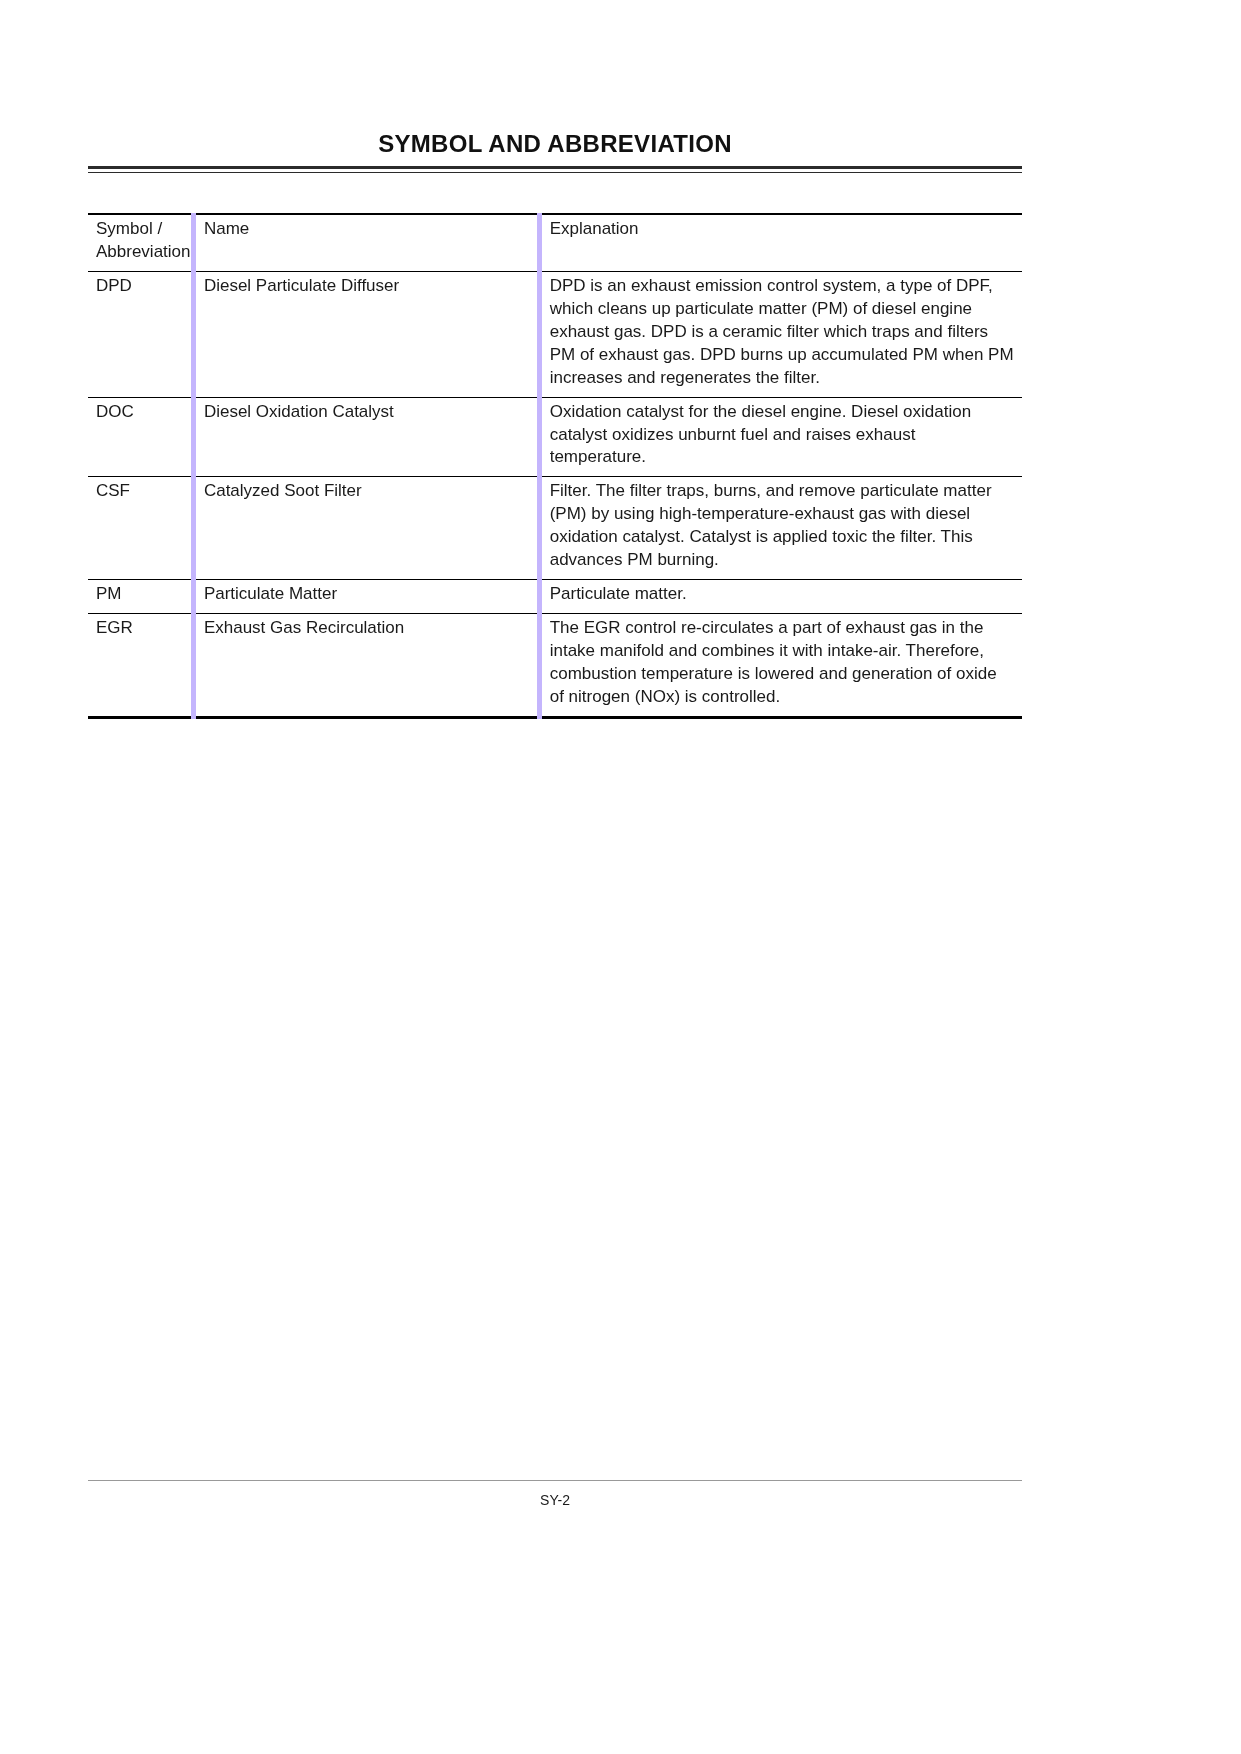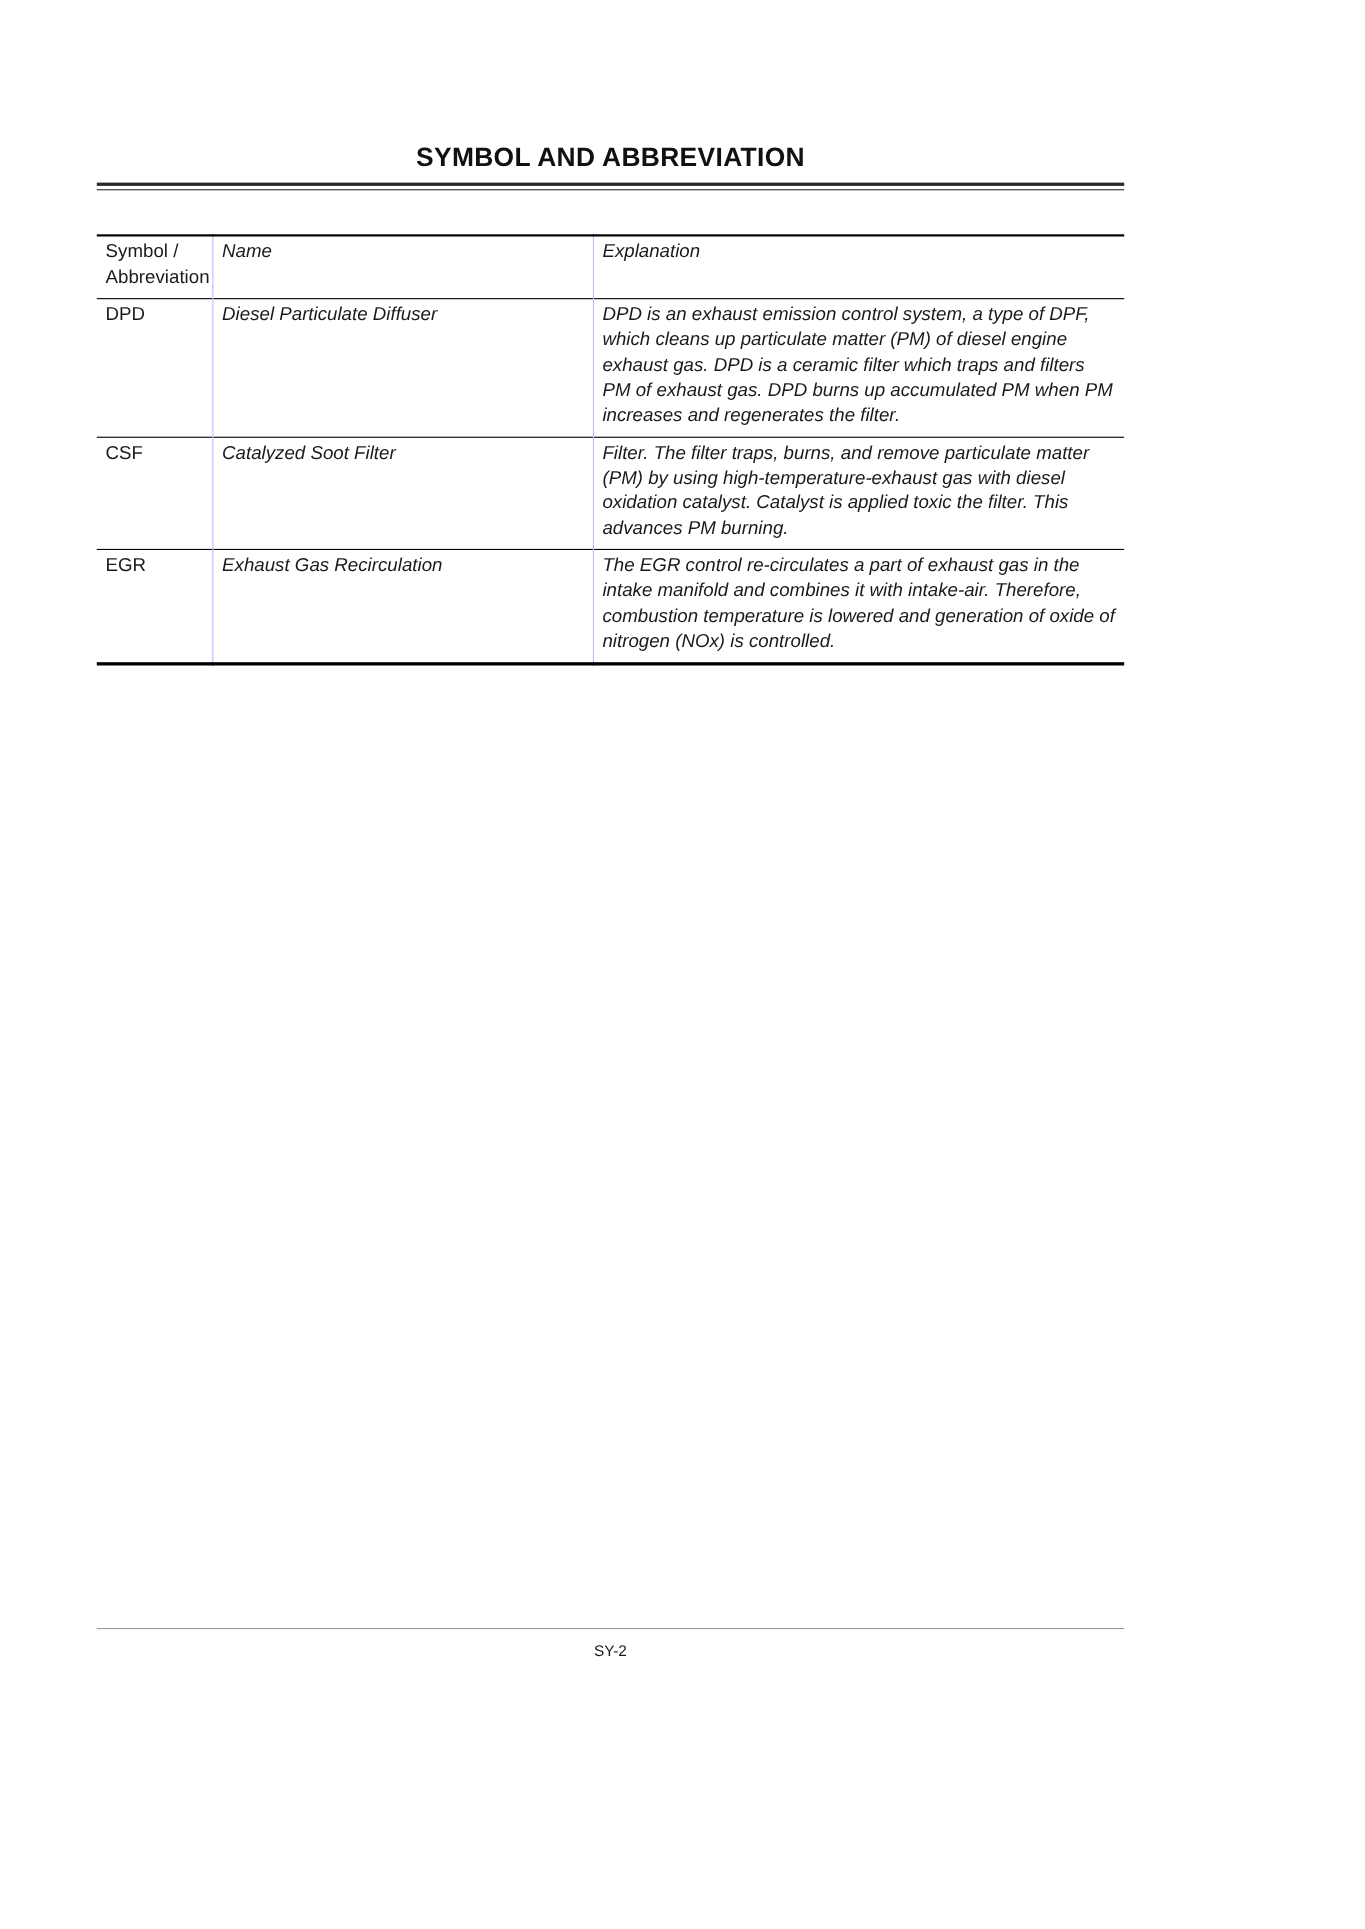"Name" table.abbrev-table td + td { border-left: 1px solid #c4b5fd -> 5px solid #c4b5fd; font-style: italic -> none }
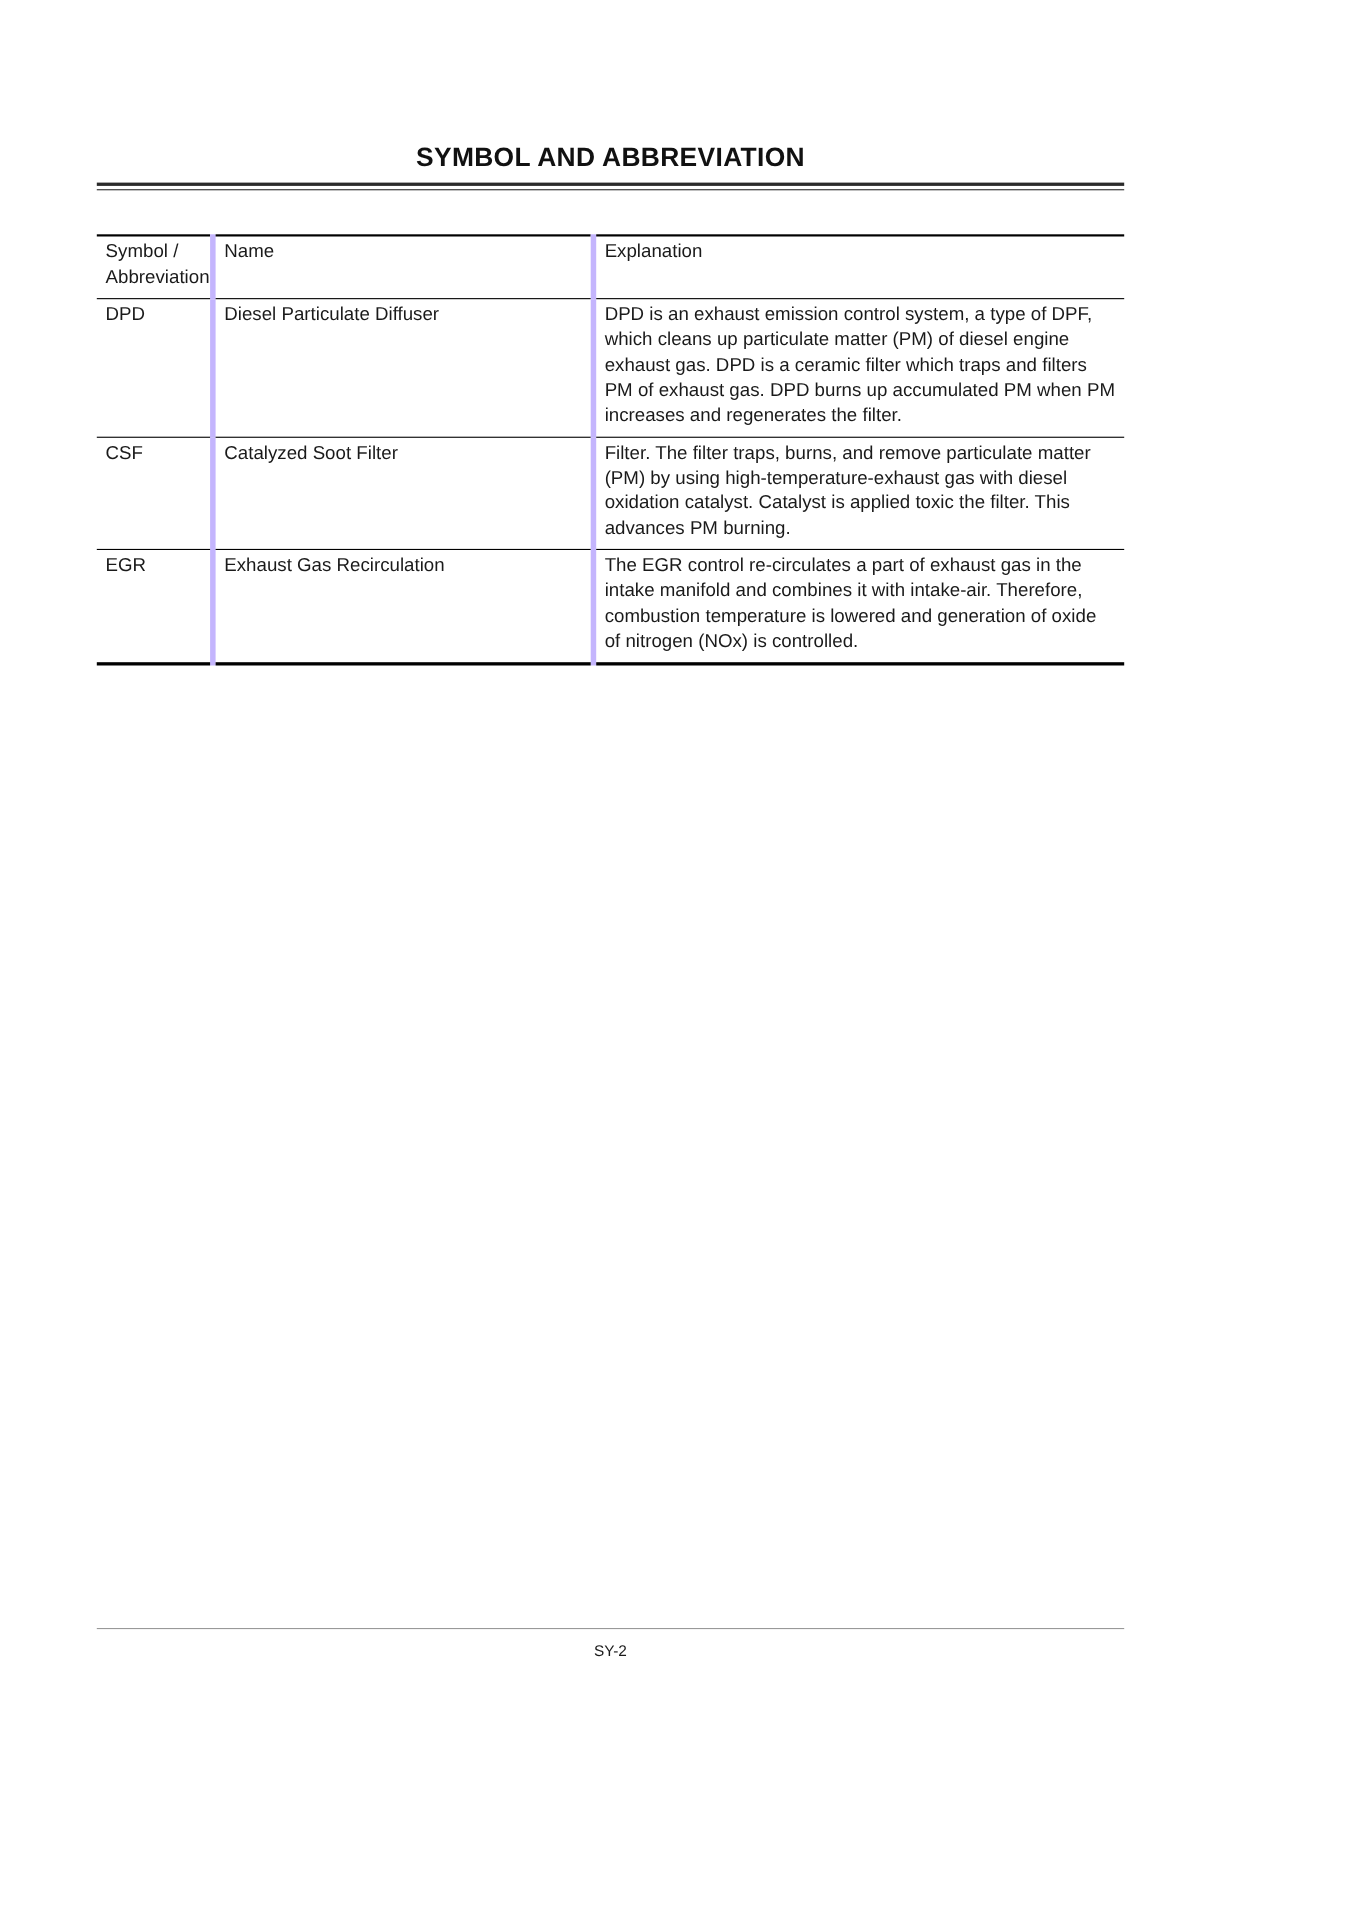"DOC" tr { html: none -> <tr> <td>DOC</td> <td>Diesel Oxidation Catalyst</td> <td>Oxidation catalyst for the diesel engine. Diesel oxidation catalyst oxidizes unburnt fuel and raises exhaust temperature.</td> </tr> }
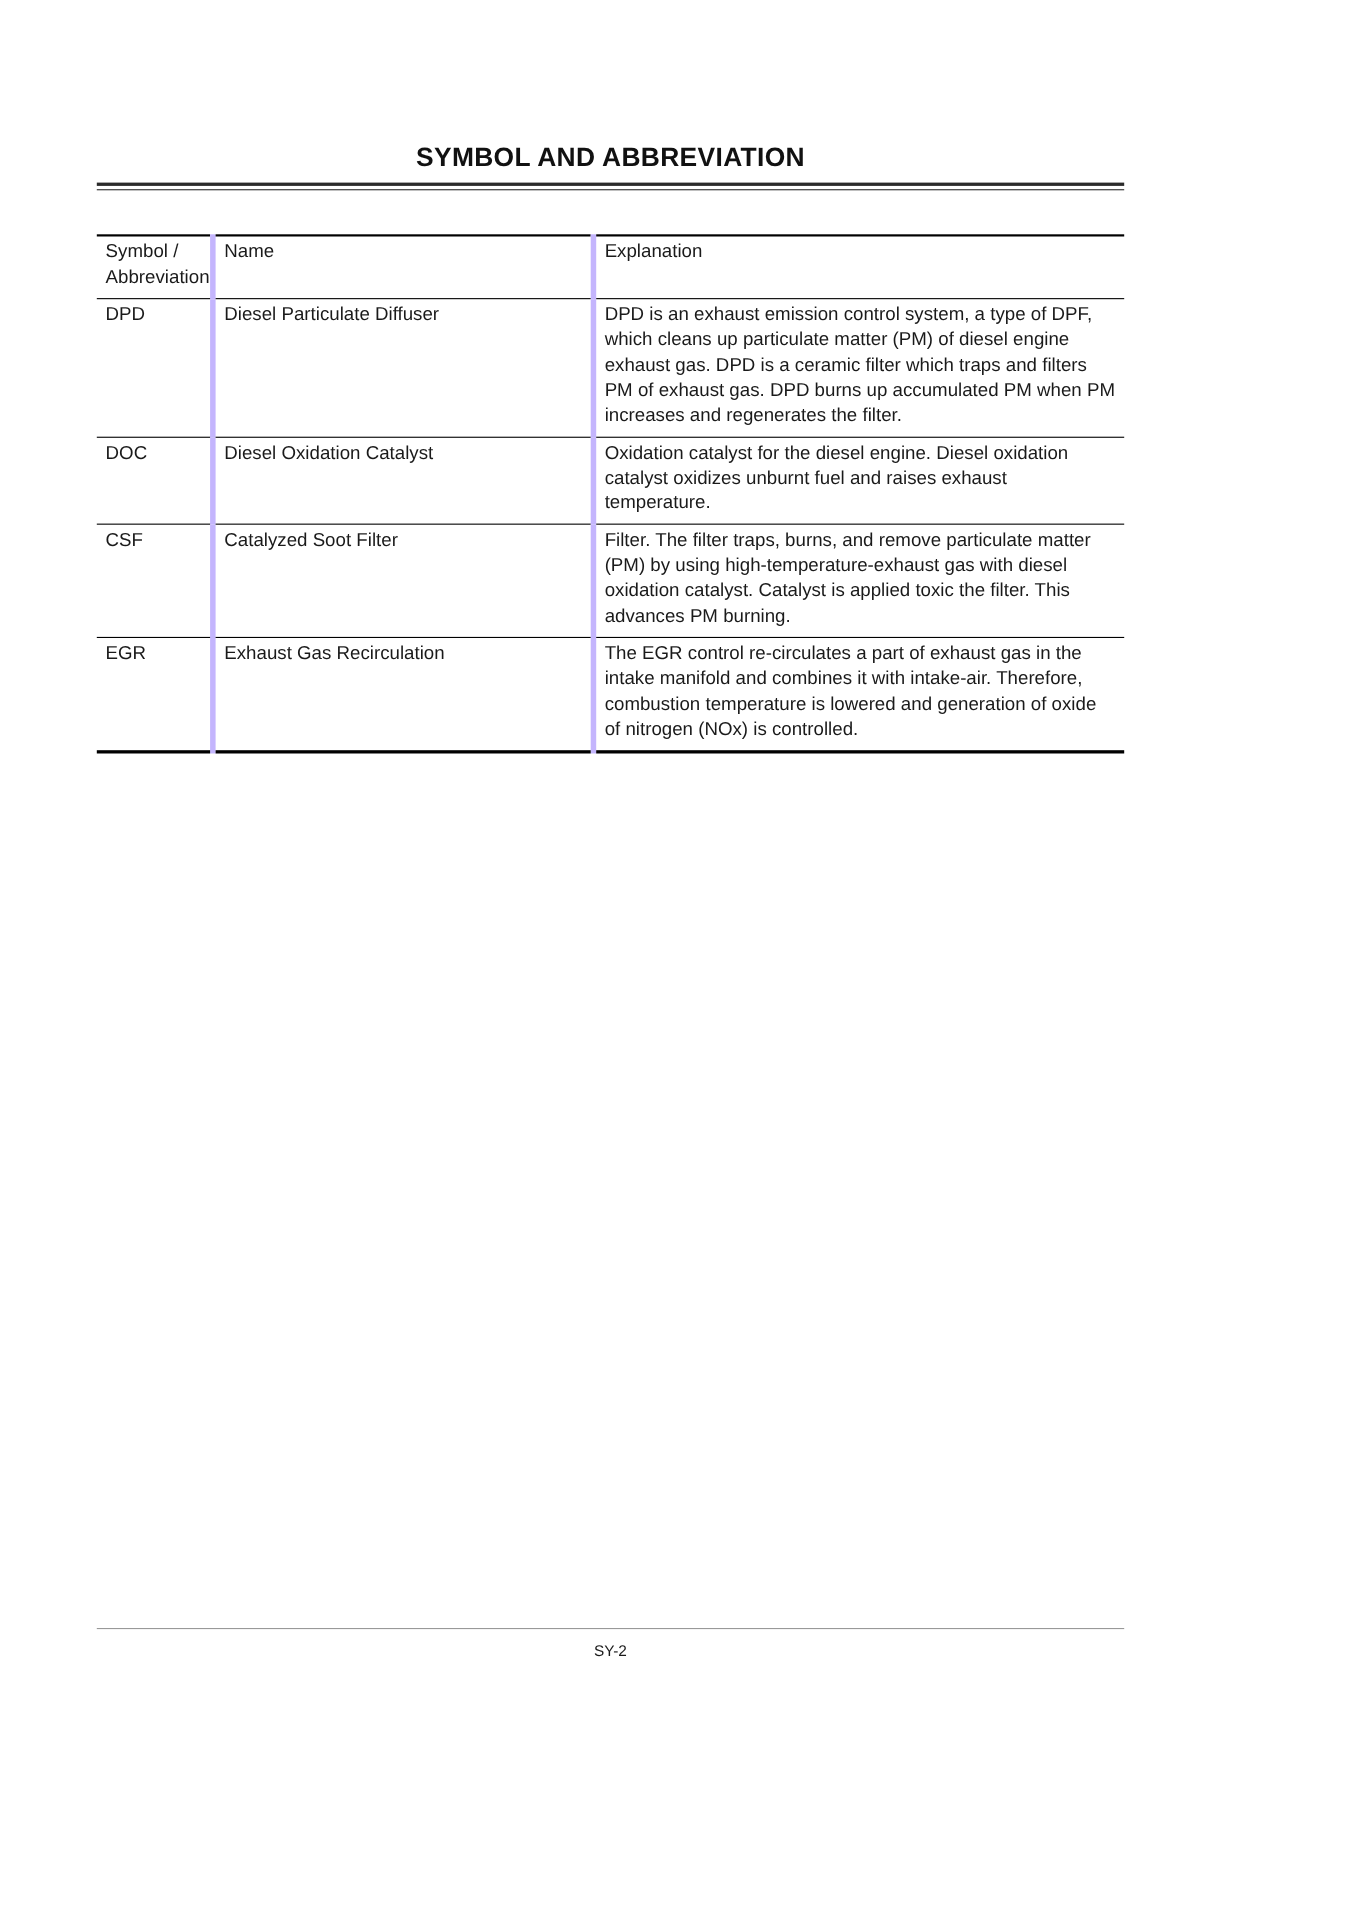"PM" tr { html: none -> <tr> <td>PM</td> <td>Particulate Matter</td> <td>Particulate matter.</td> </tr> }
